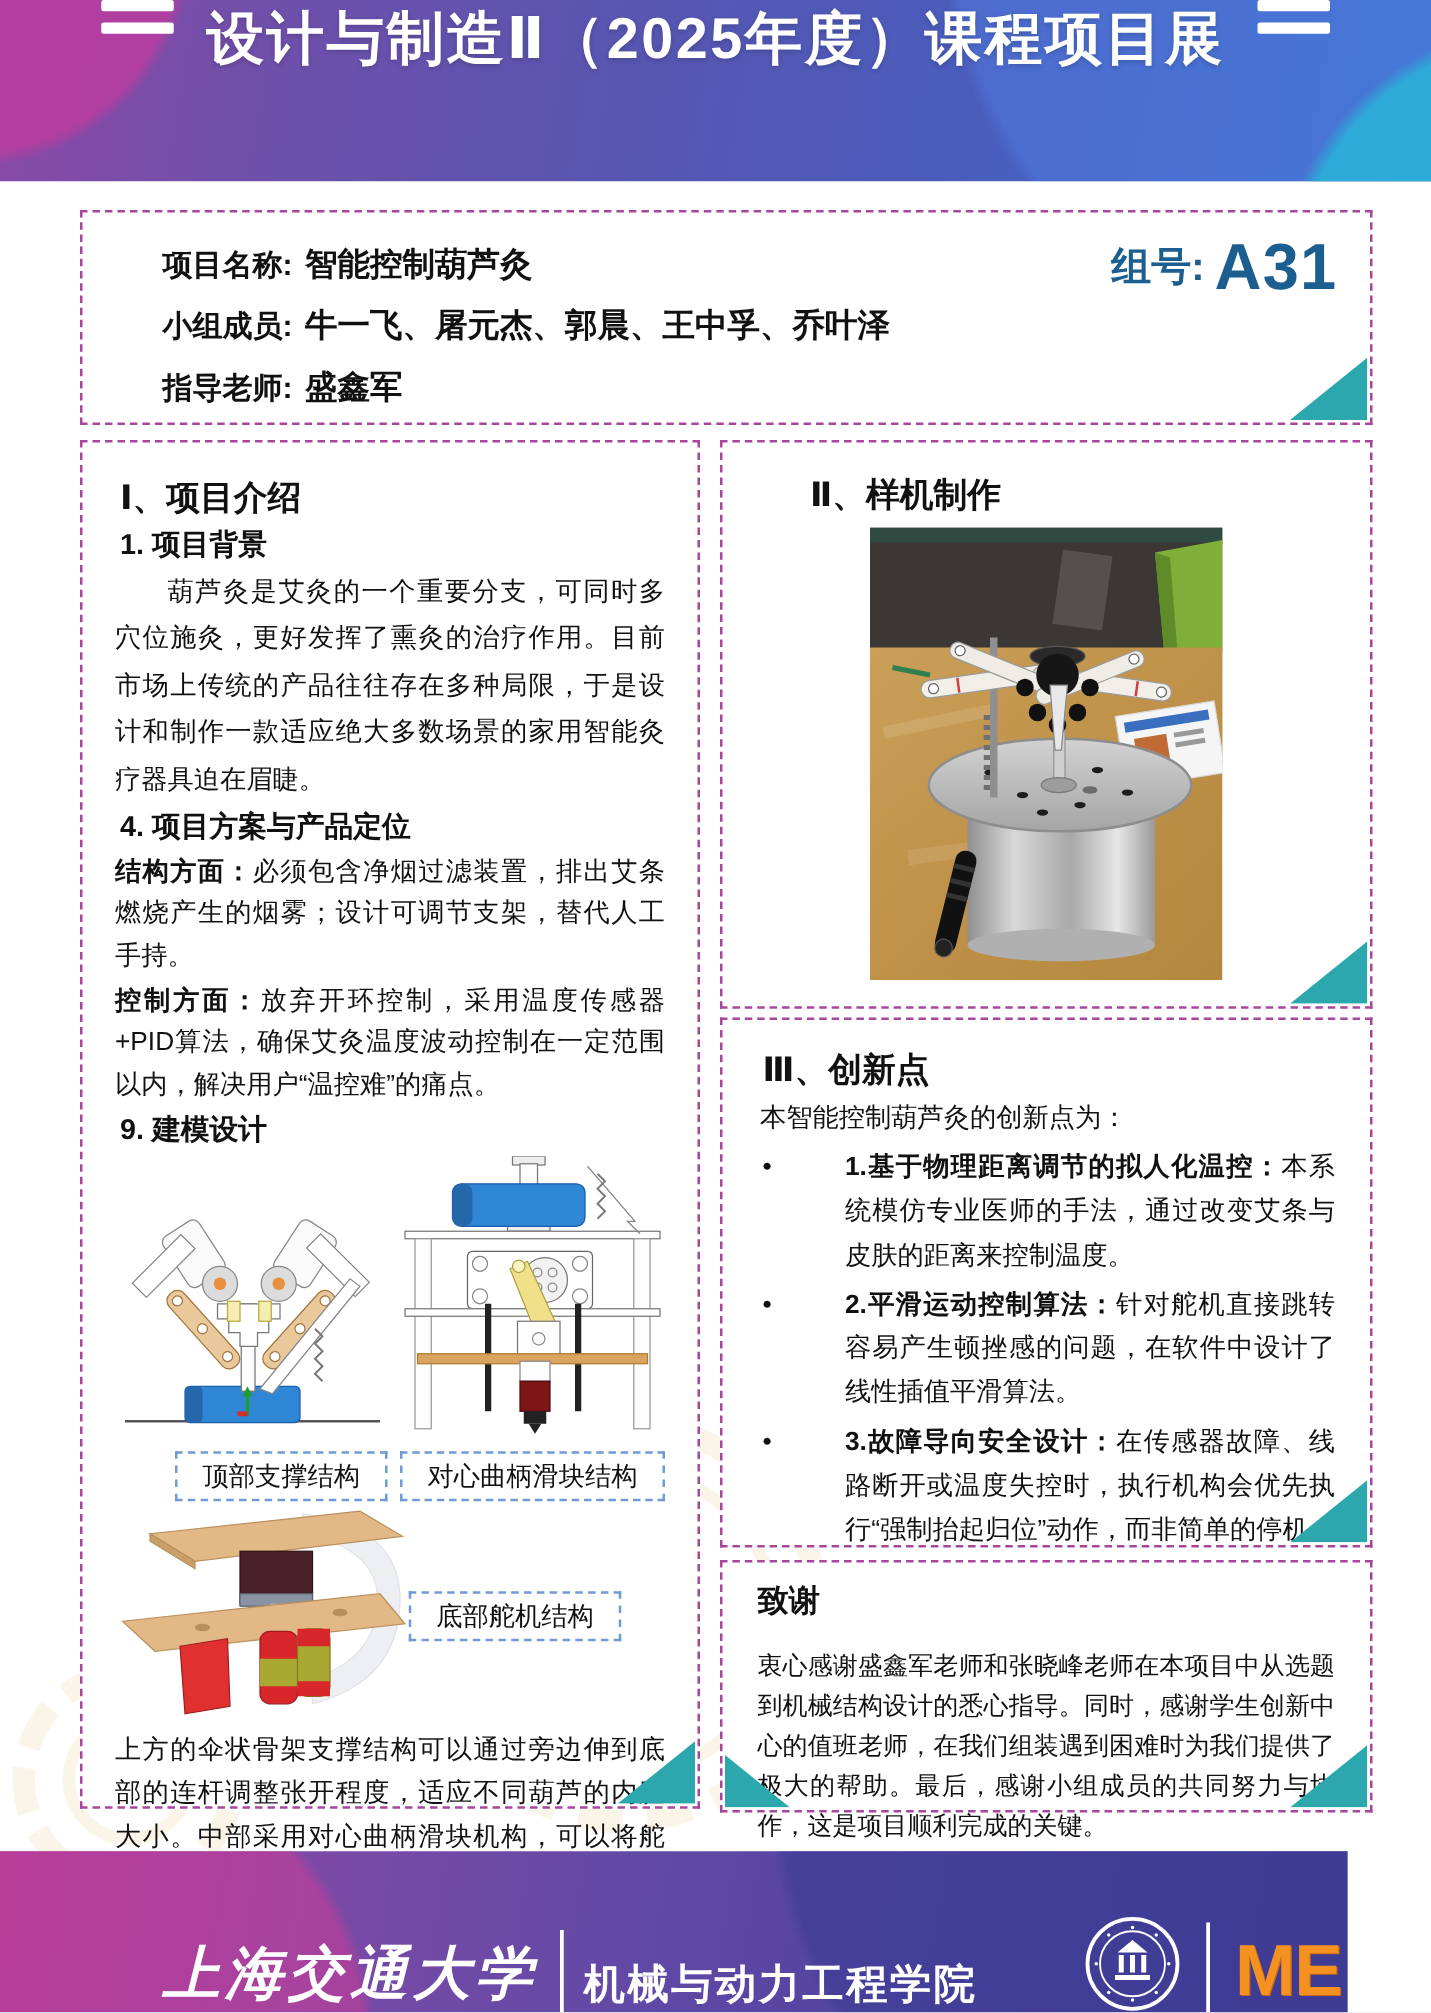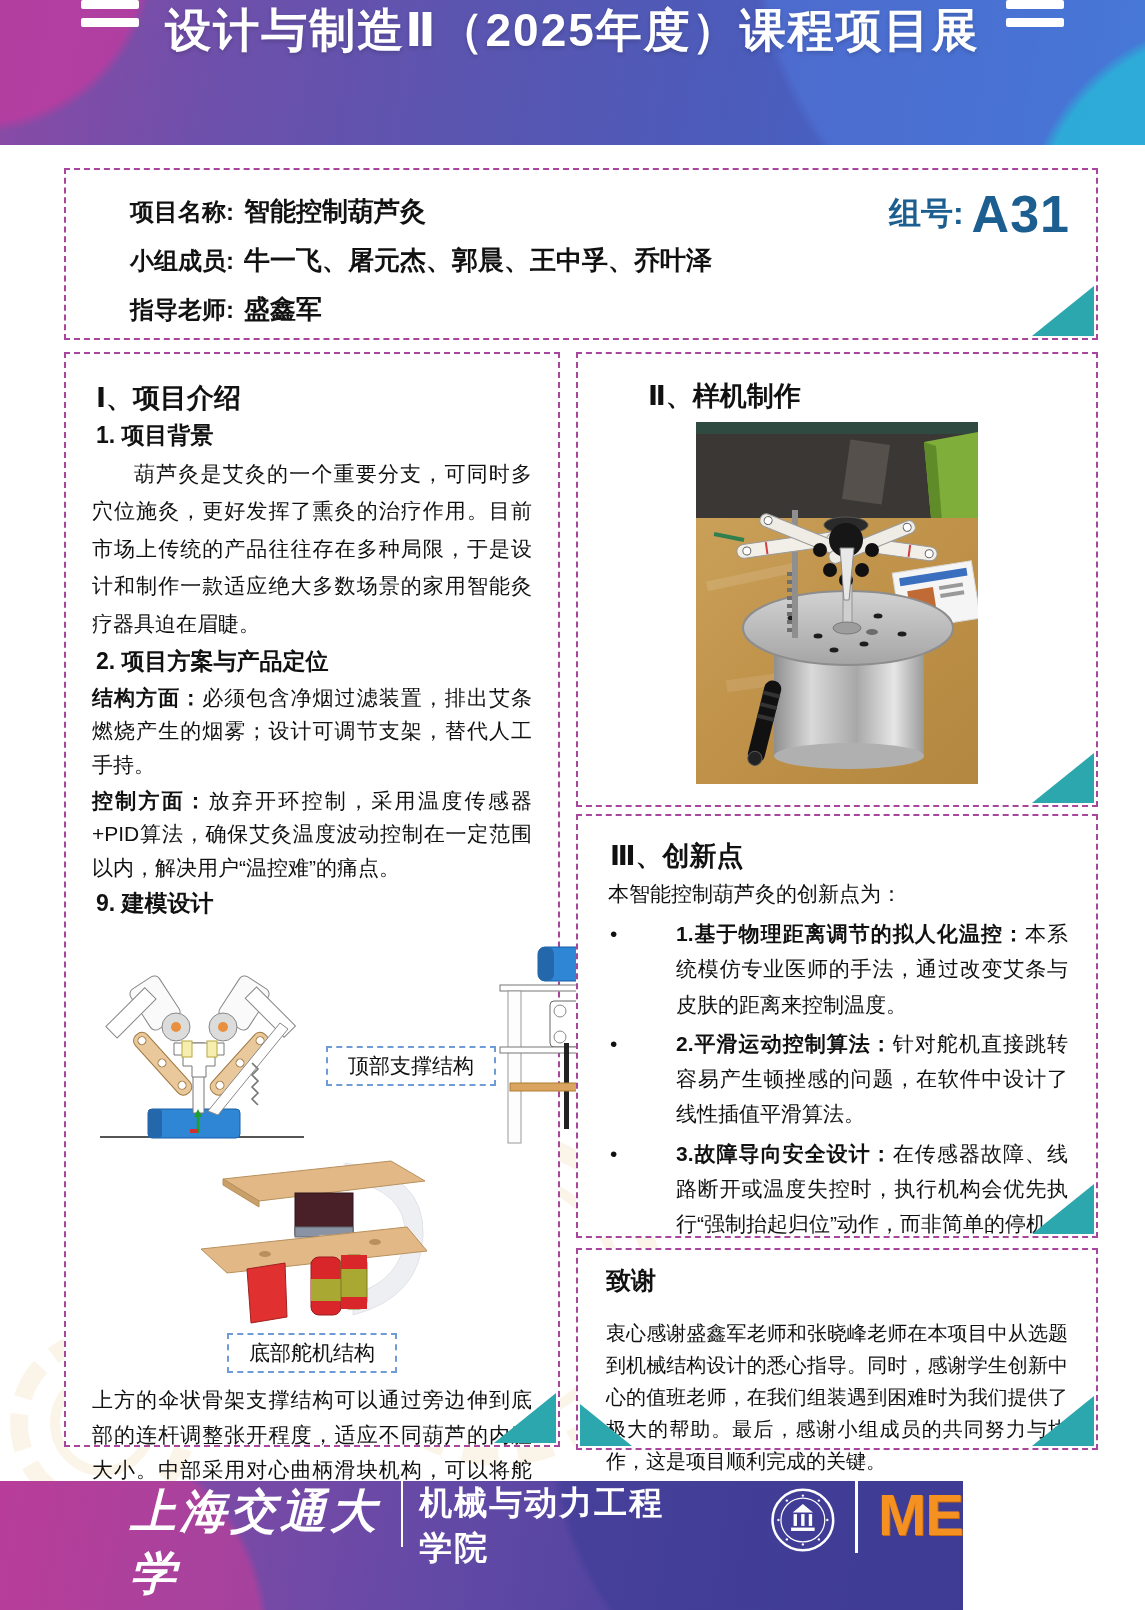"2. 项目方案与产品定位" div.h2 { text: 2 -> 4 }
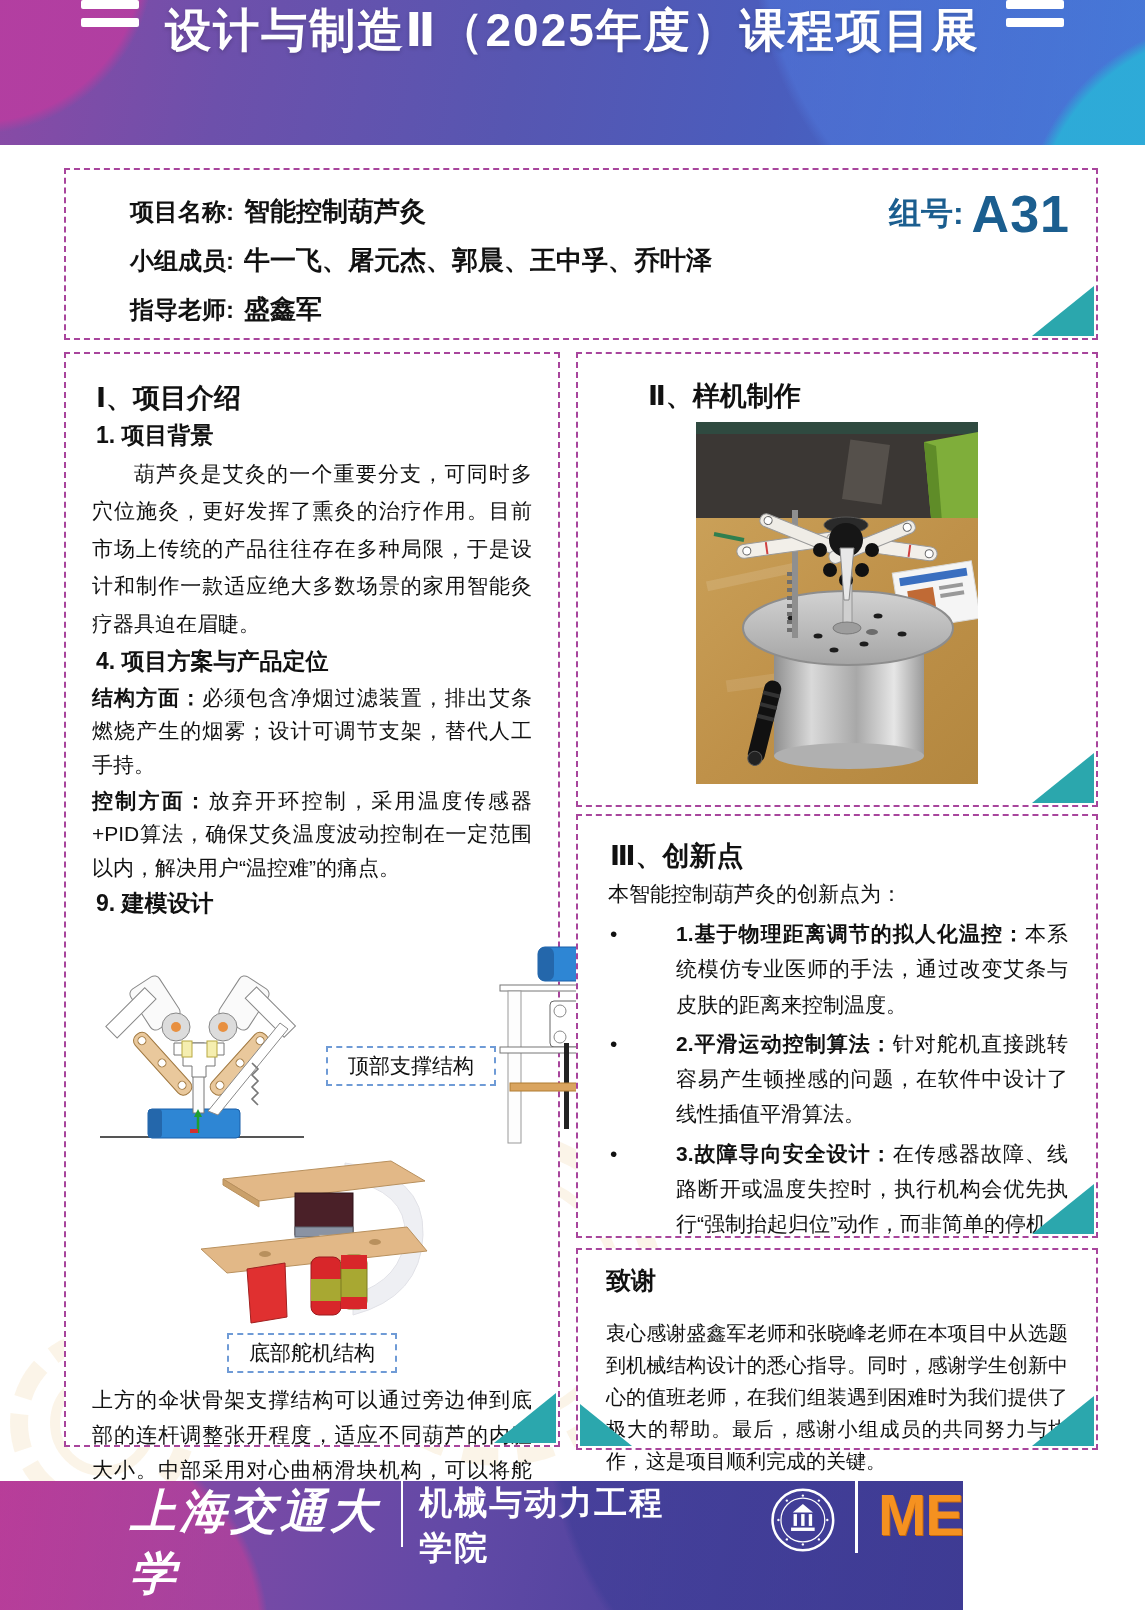"顶部支撑结构" .figcol { align-items: center -> flex-end; flex-direction: row -> column; gap: 16px -> none }
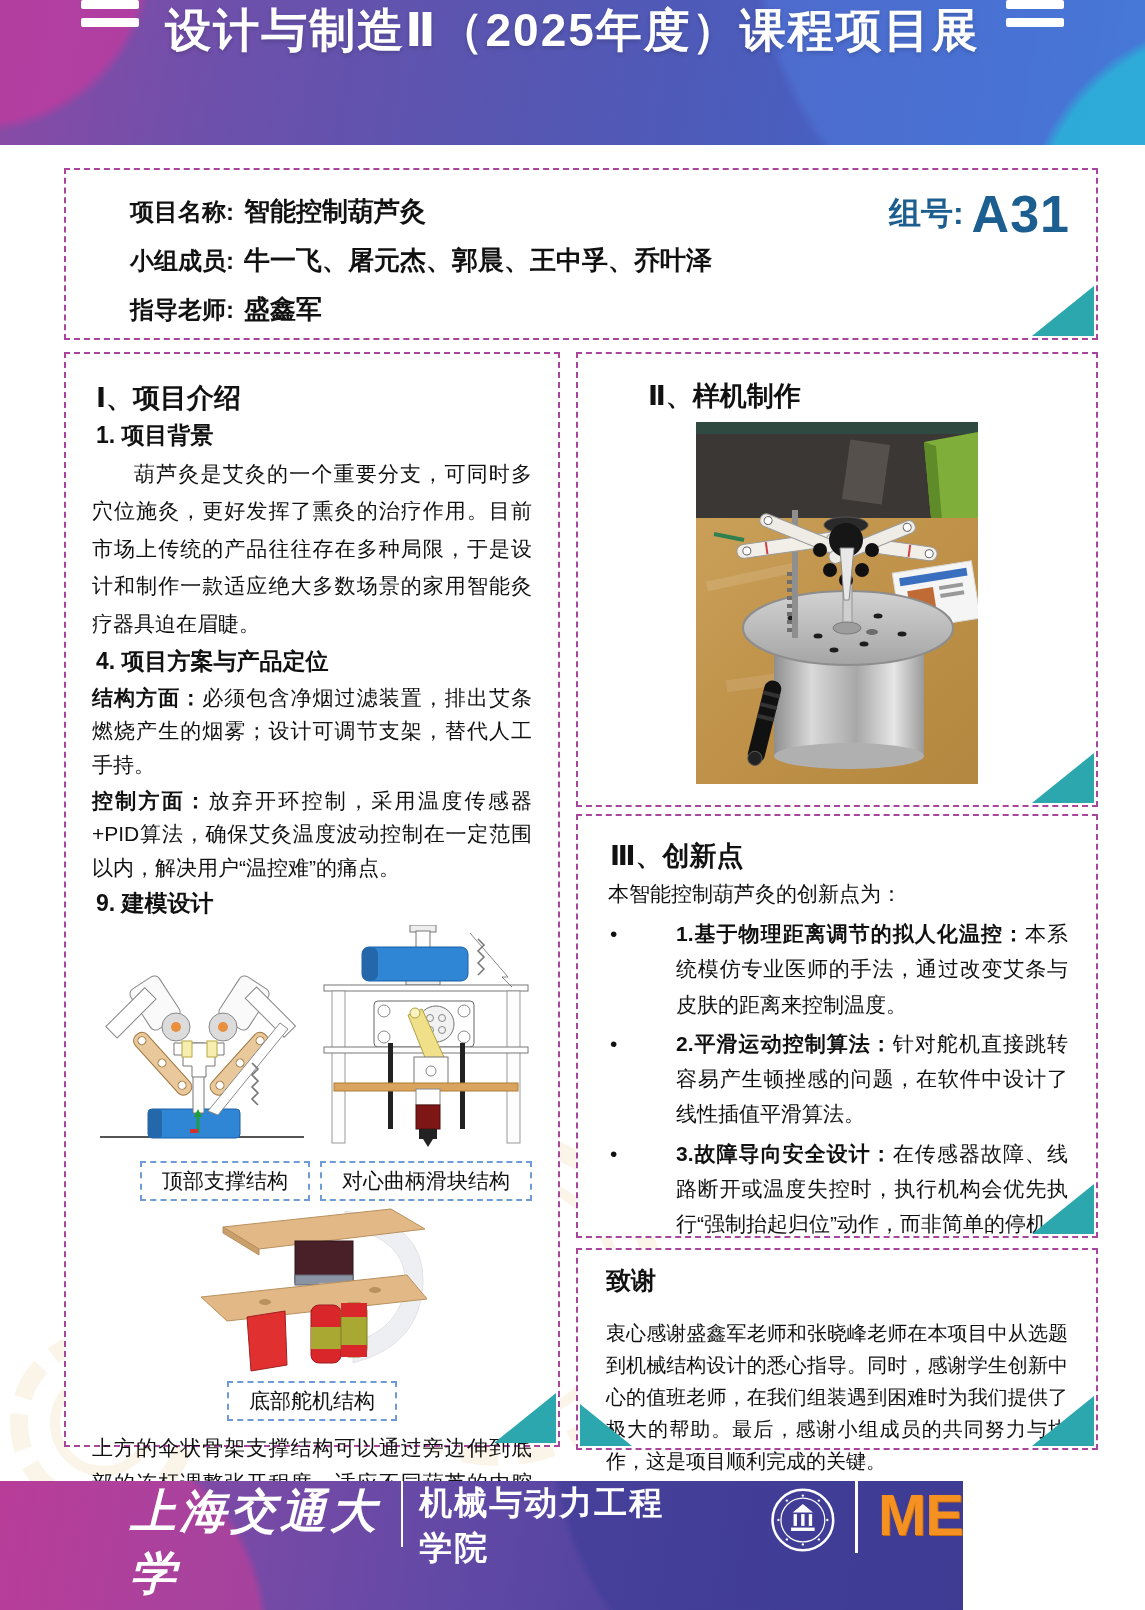"底部舵机结构" .figcenter { flex-direction: column -> row }
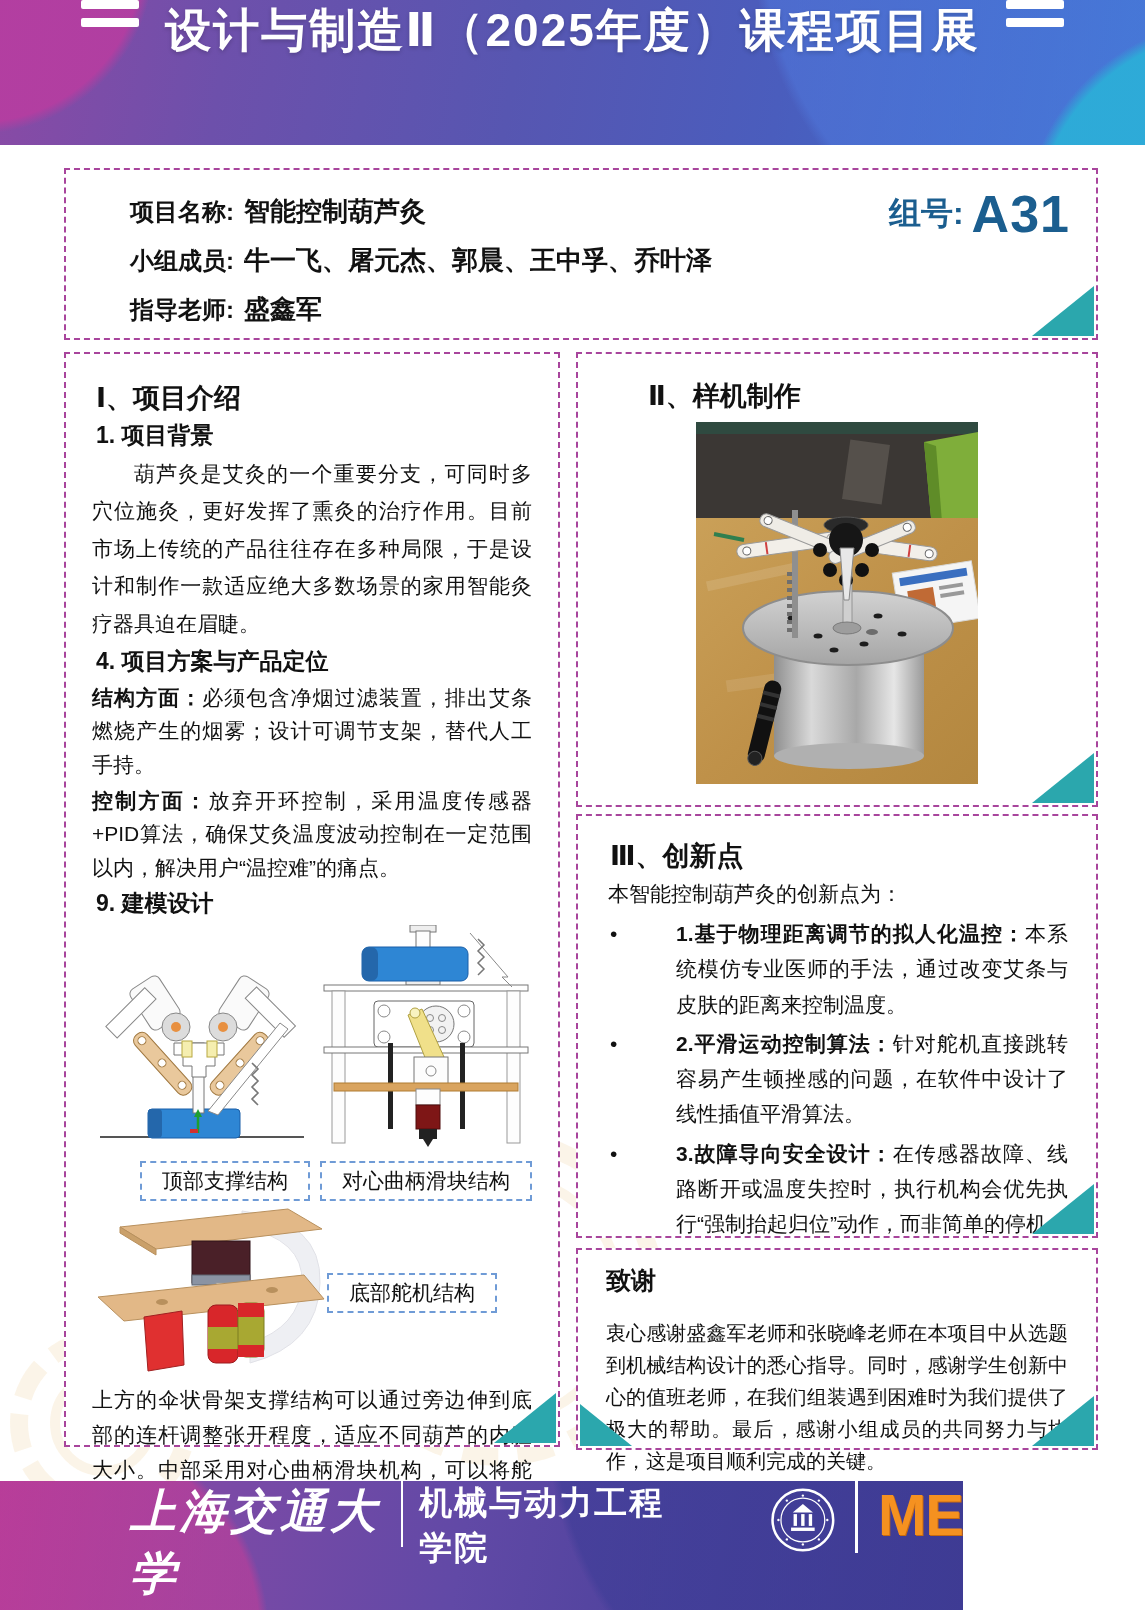"上海交通大学" .footer { align-items: flex-start -> flex-end; width: 963px -> 1078px }
